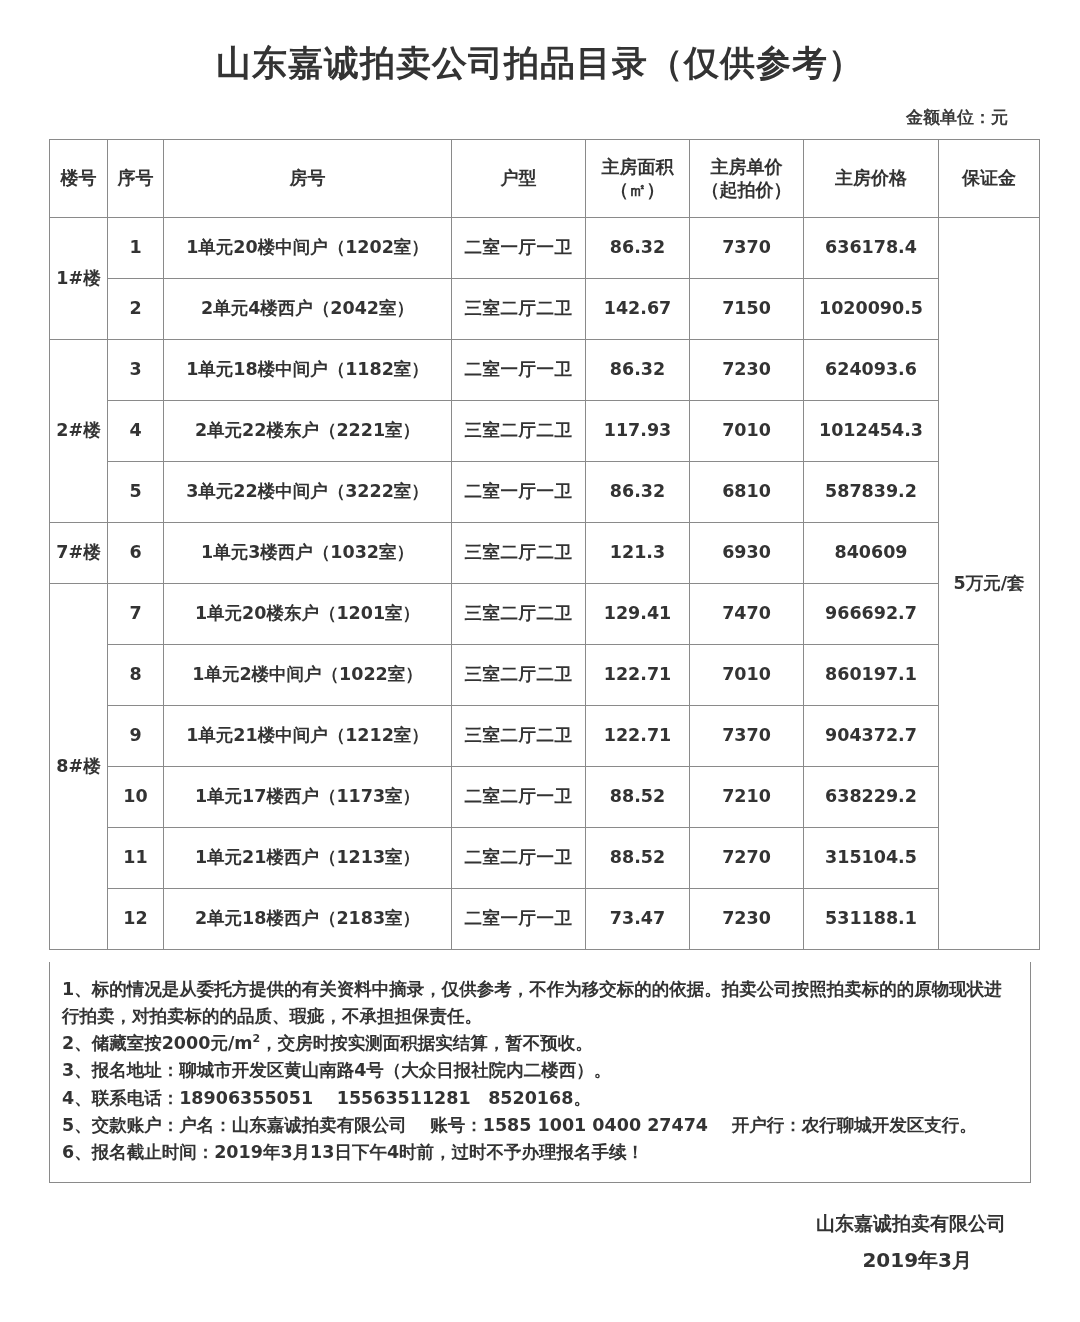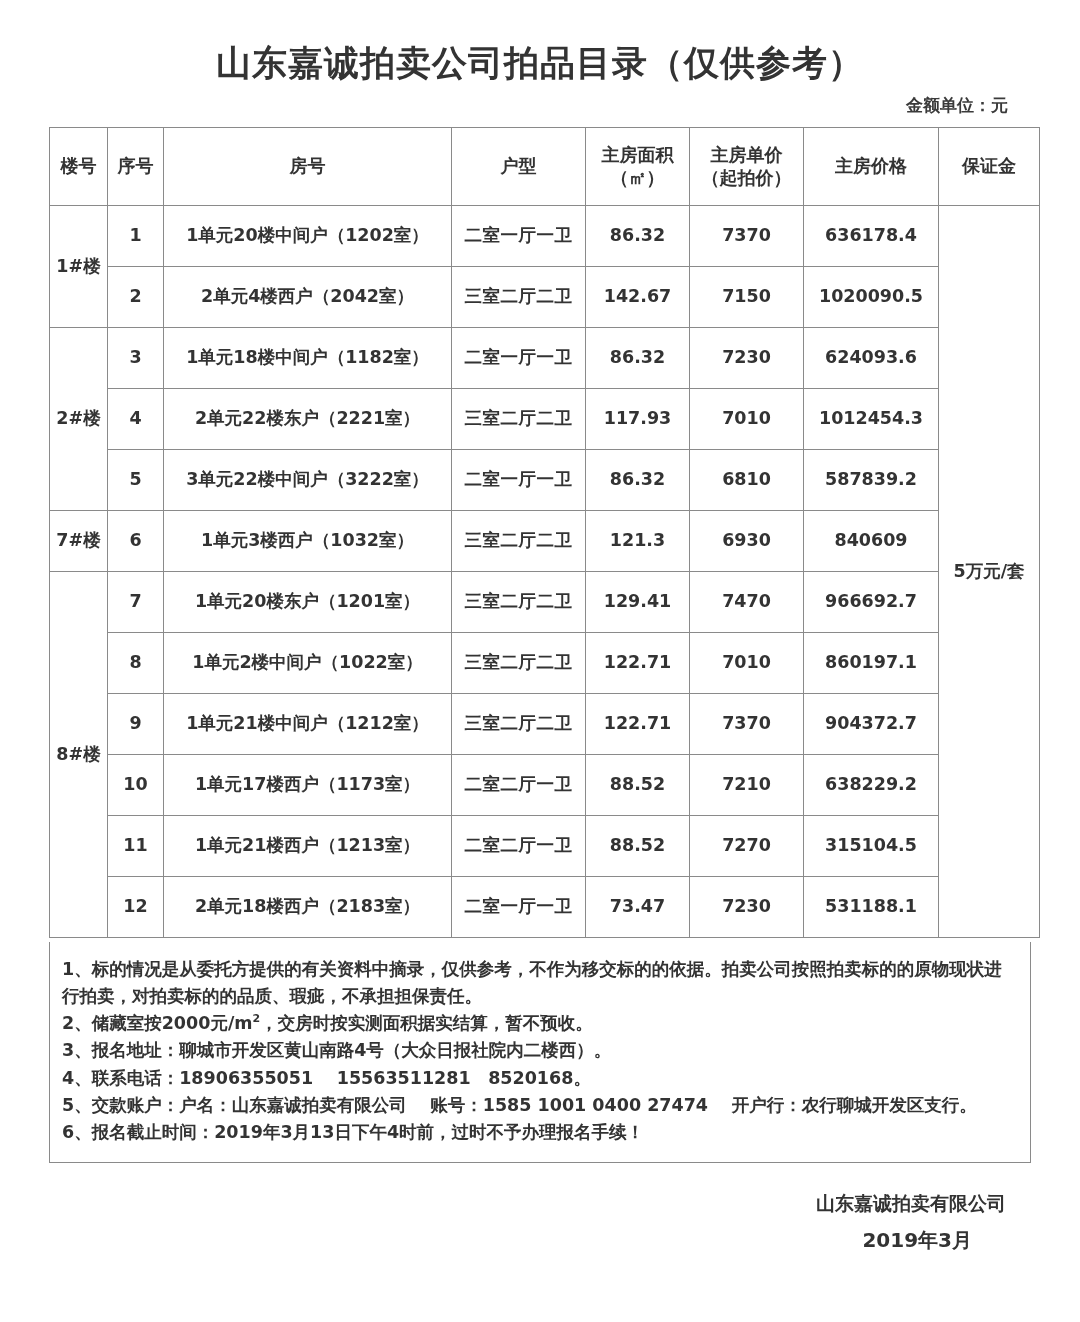"金额单位：元" .unit-note { margin-top: 10px -> 22px }
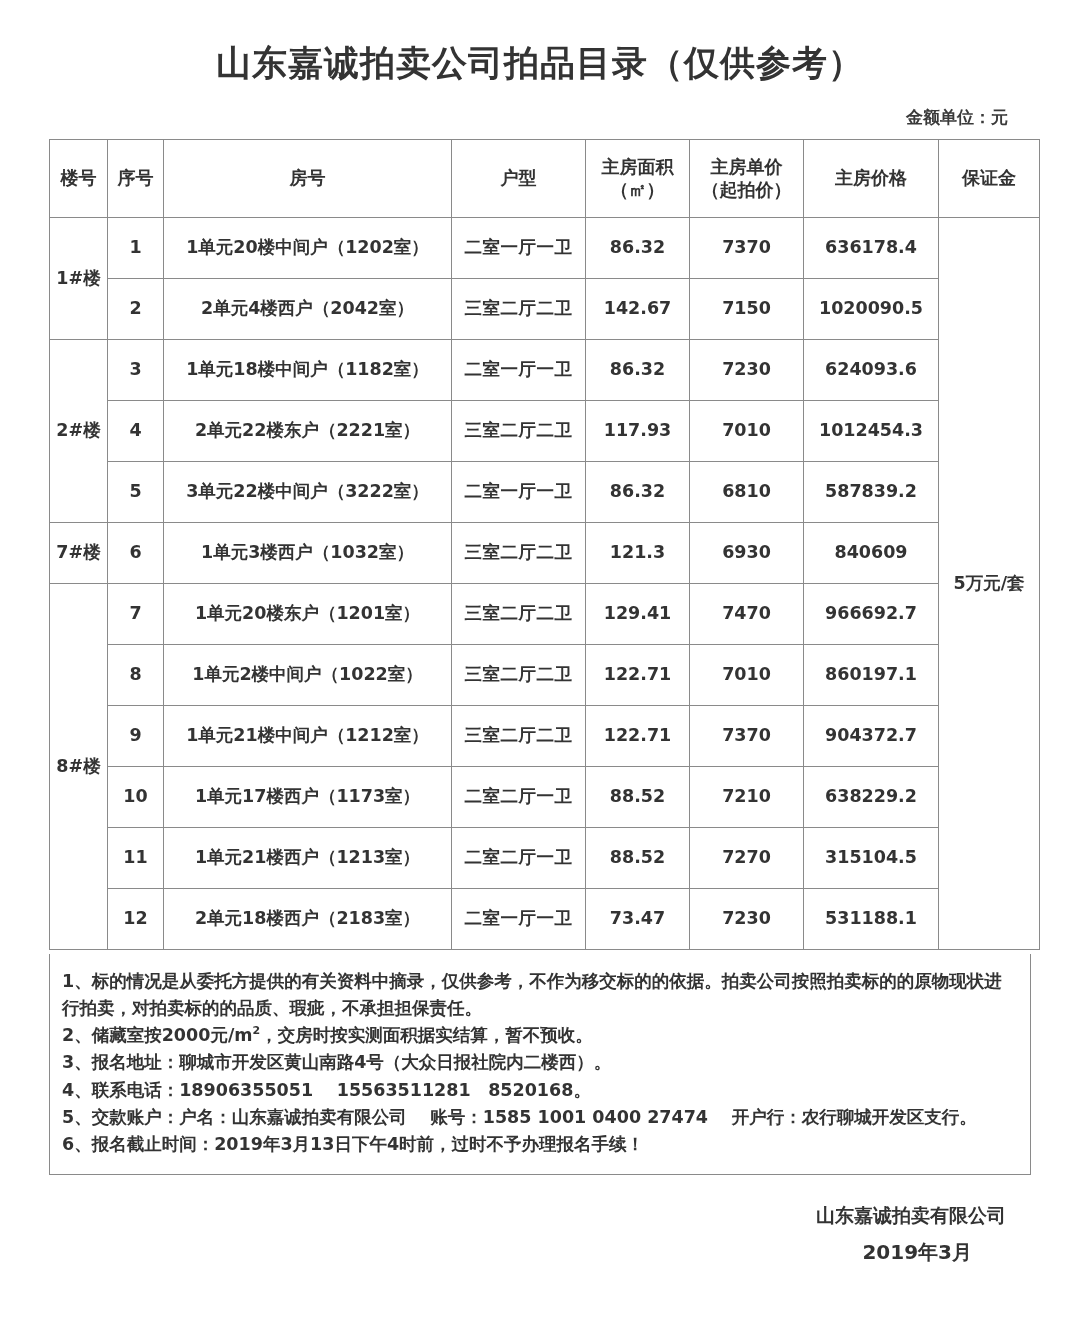"1、标的情况是从委托方提供的有关资料中摘录，仅供参考，不作为移交标的的依据。拍卖" .notes { margin: 4px auto -> 12px auto }
